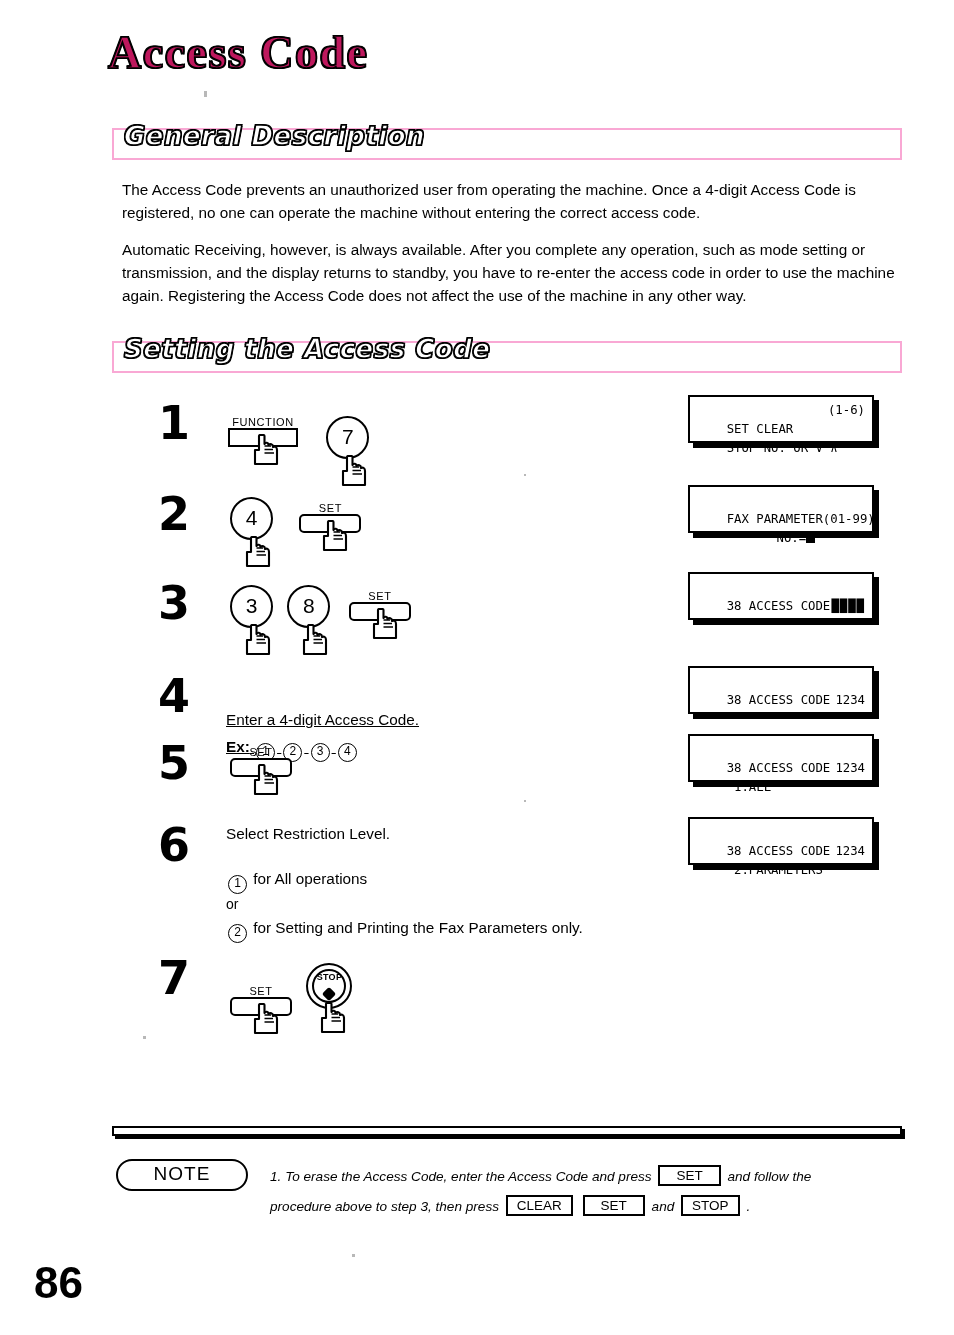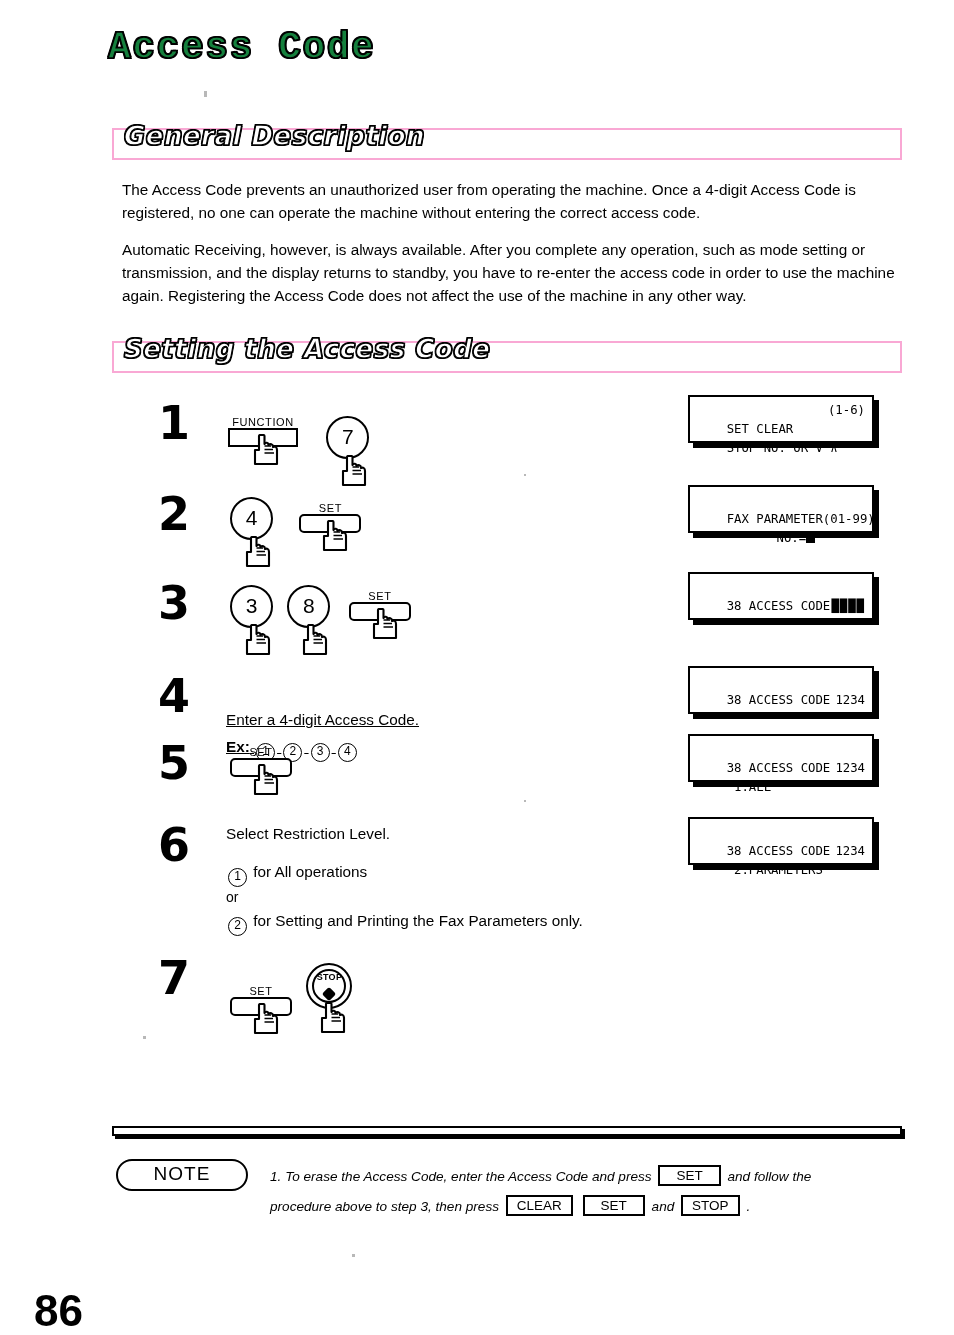"Access Code" .page-title { color: #15803d -> #be185d; font-family: Liberation Mono, monospace -> Liberation Serif, serif; font-size: 38px -> 46px }
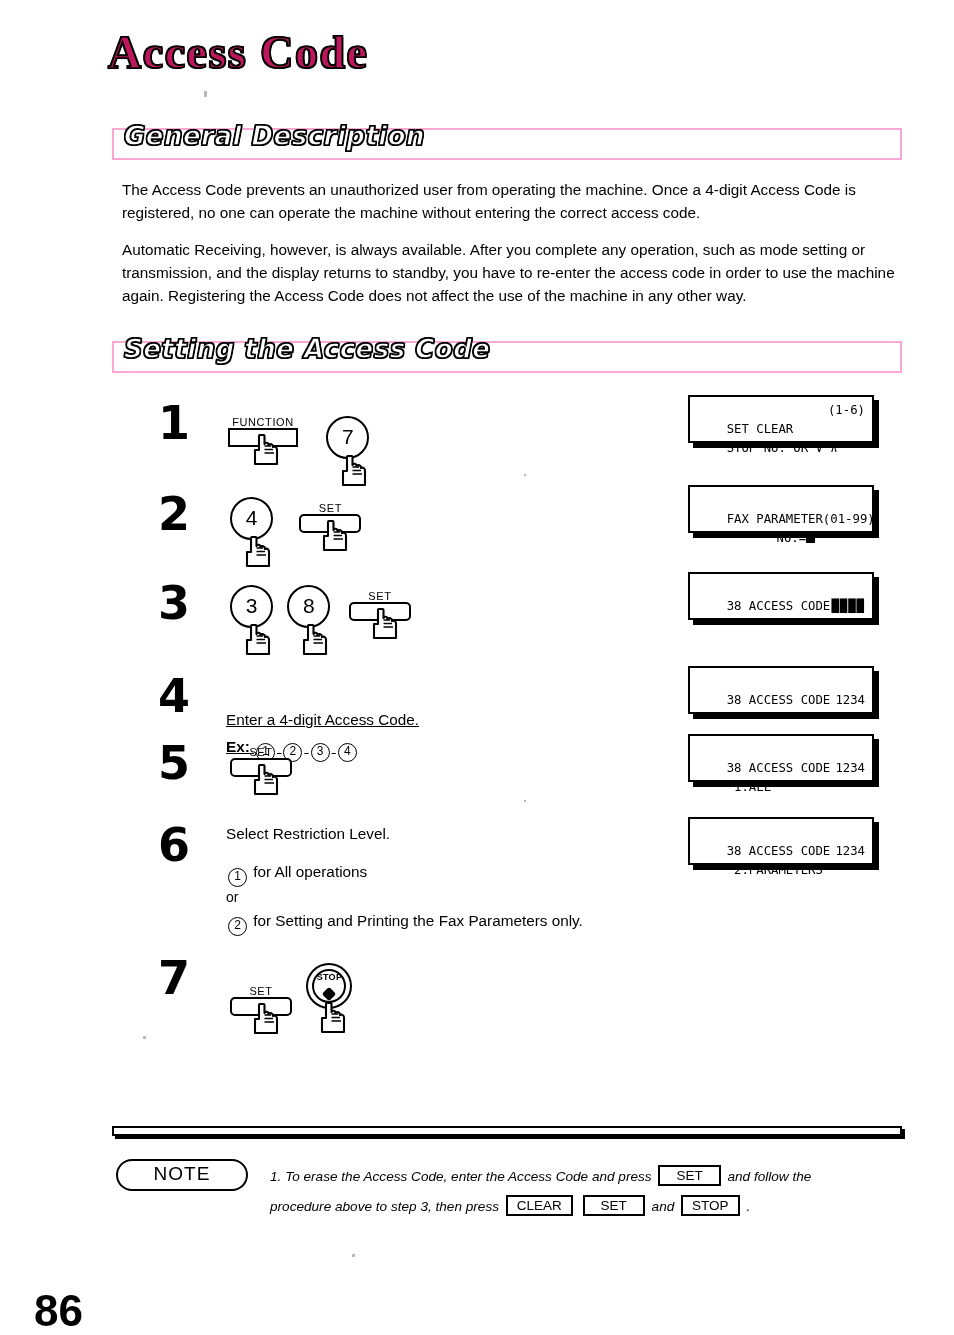"1 for All operations" div { margin-top: 14px -> 21px }
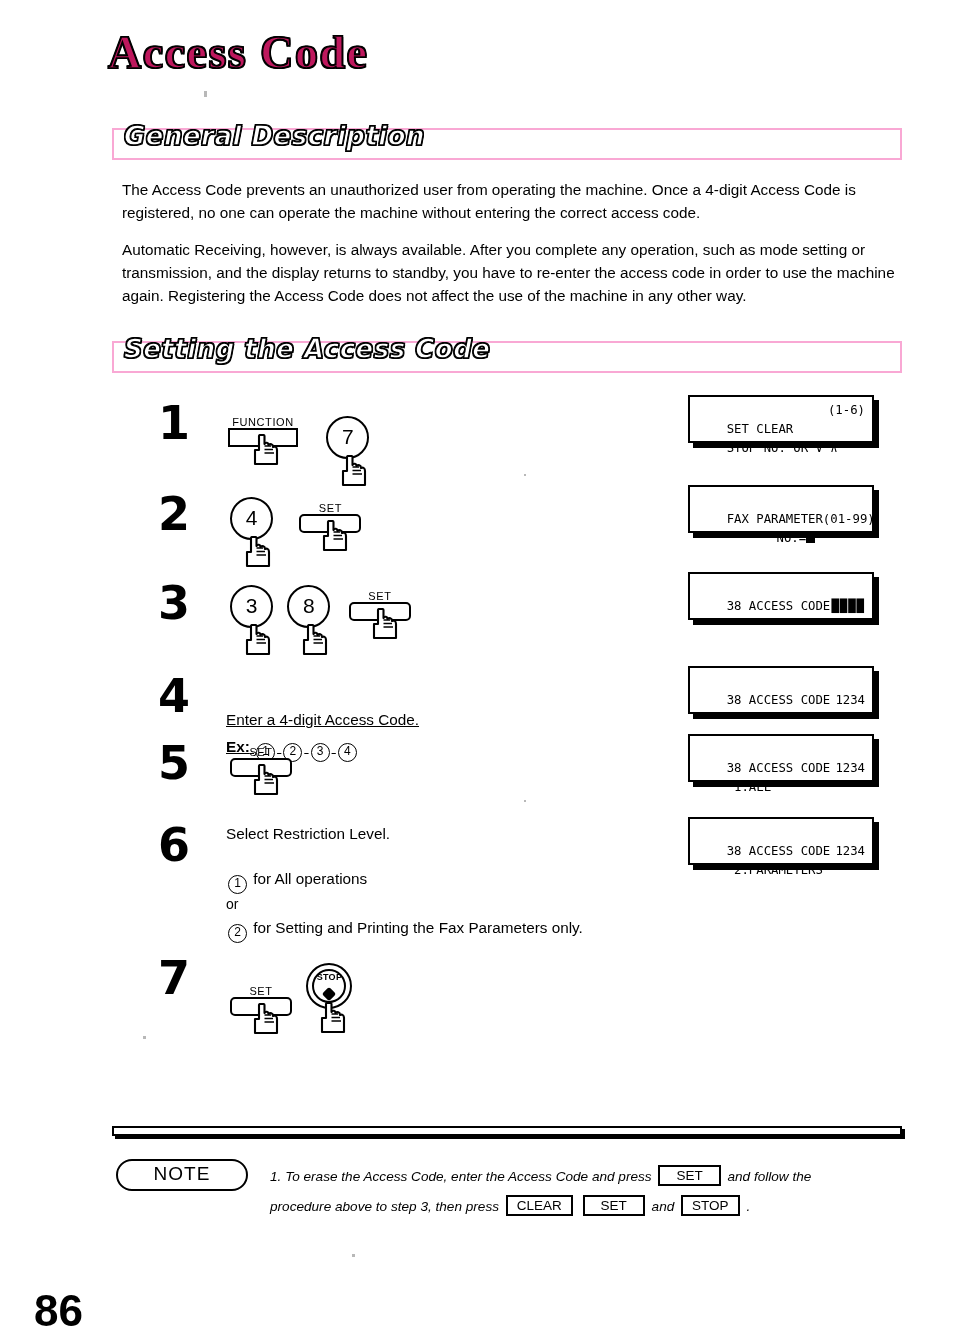"86" .page-number { margin-top: 28px -> none }
